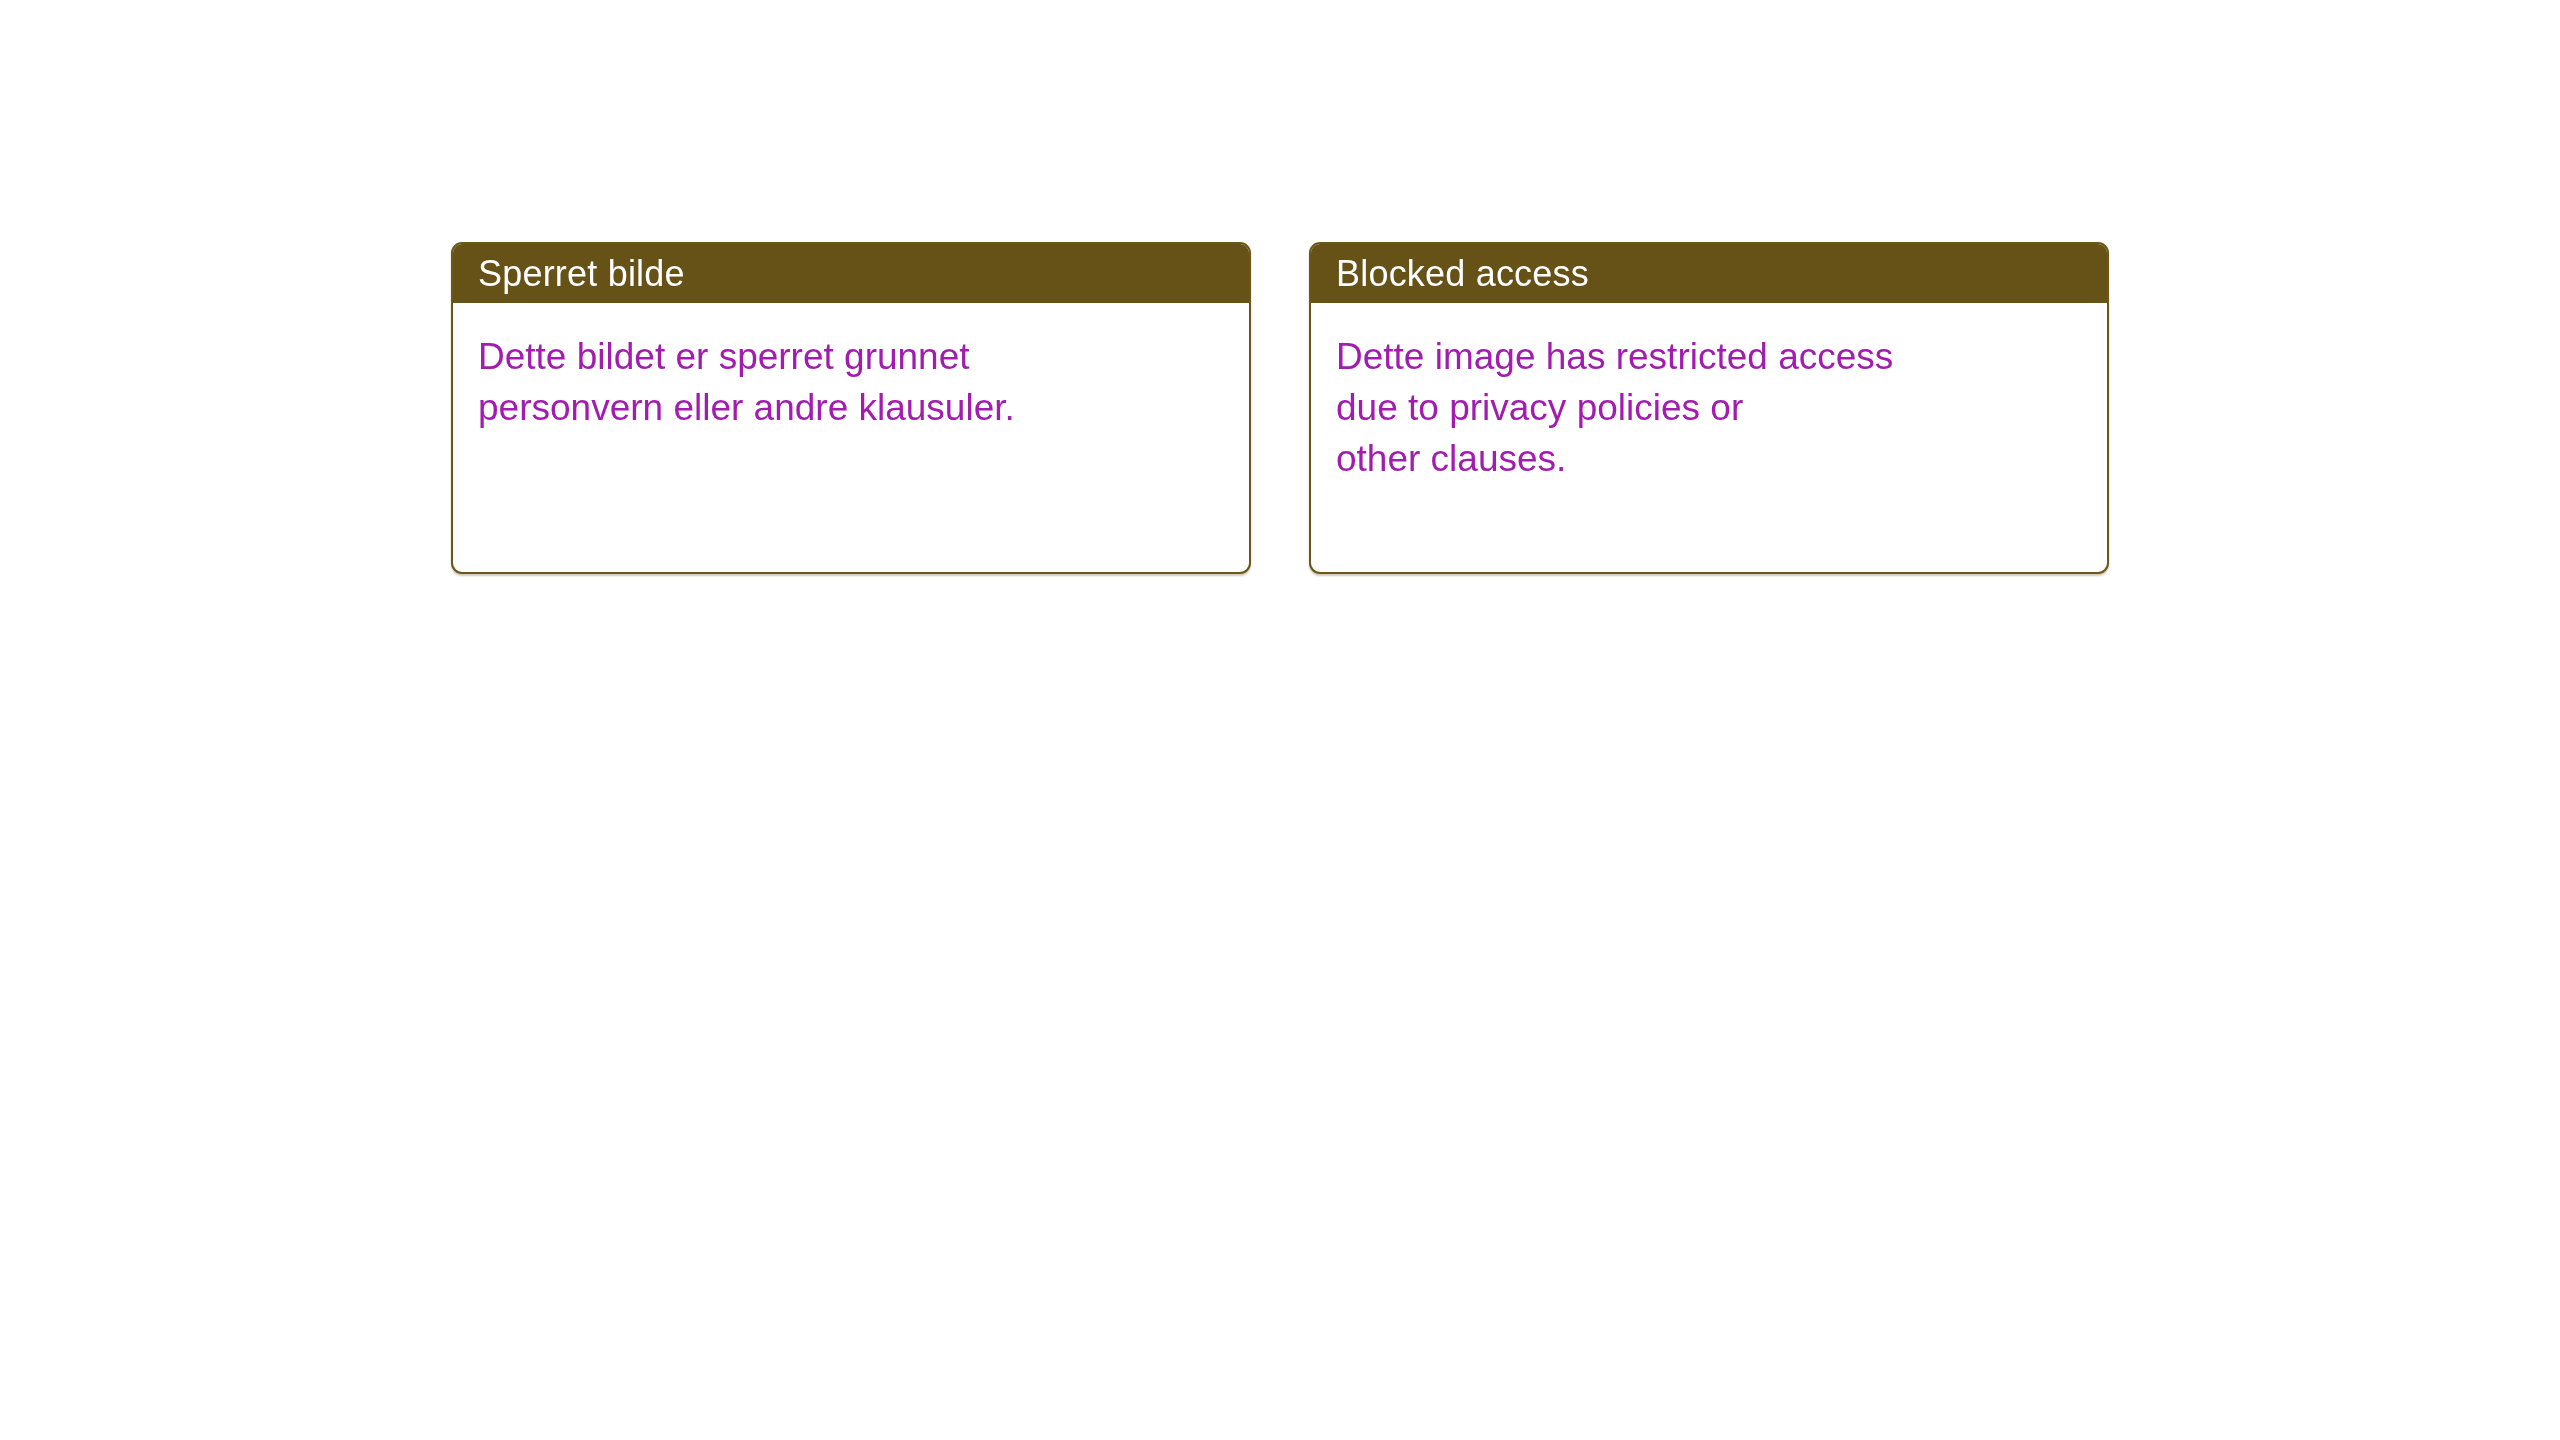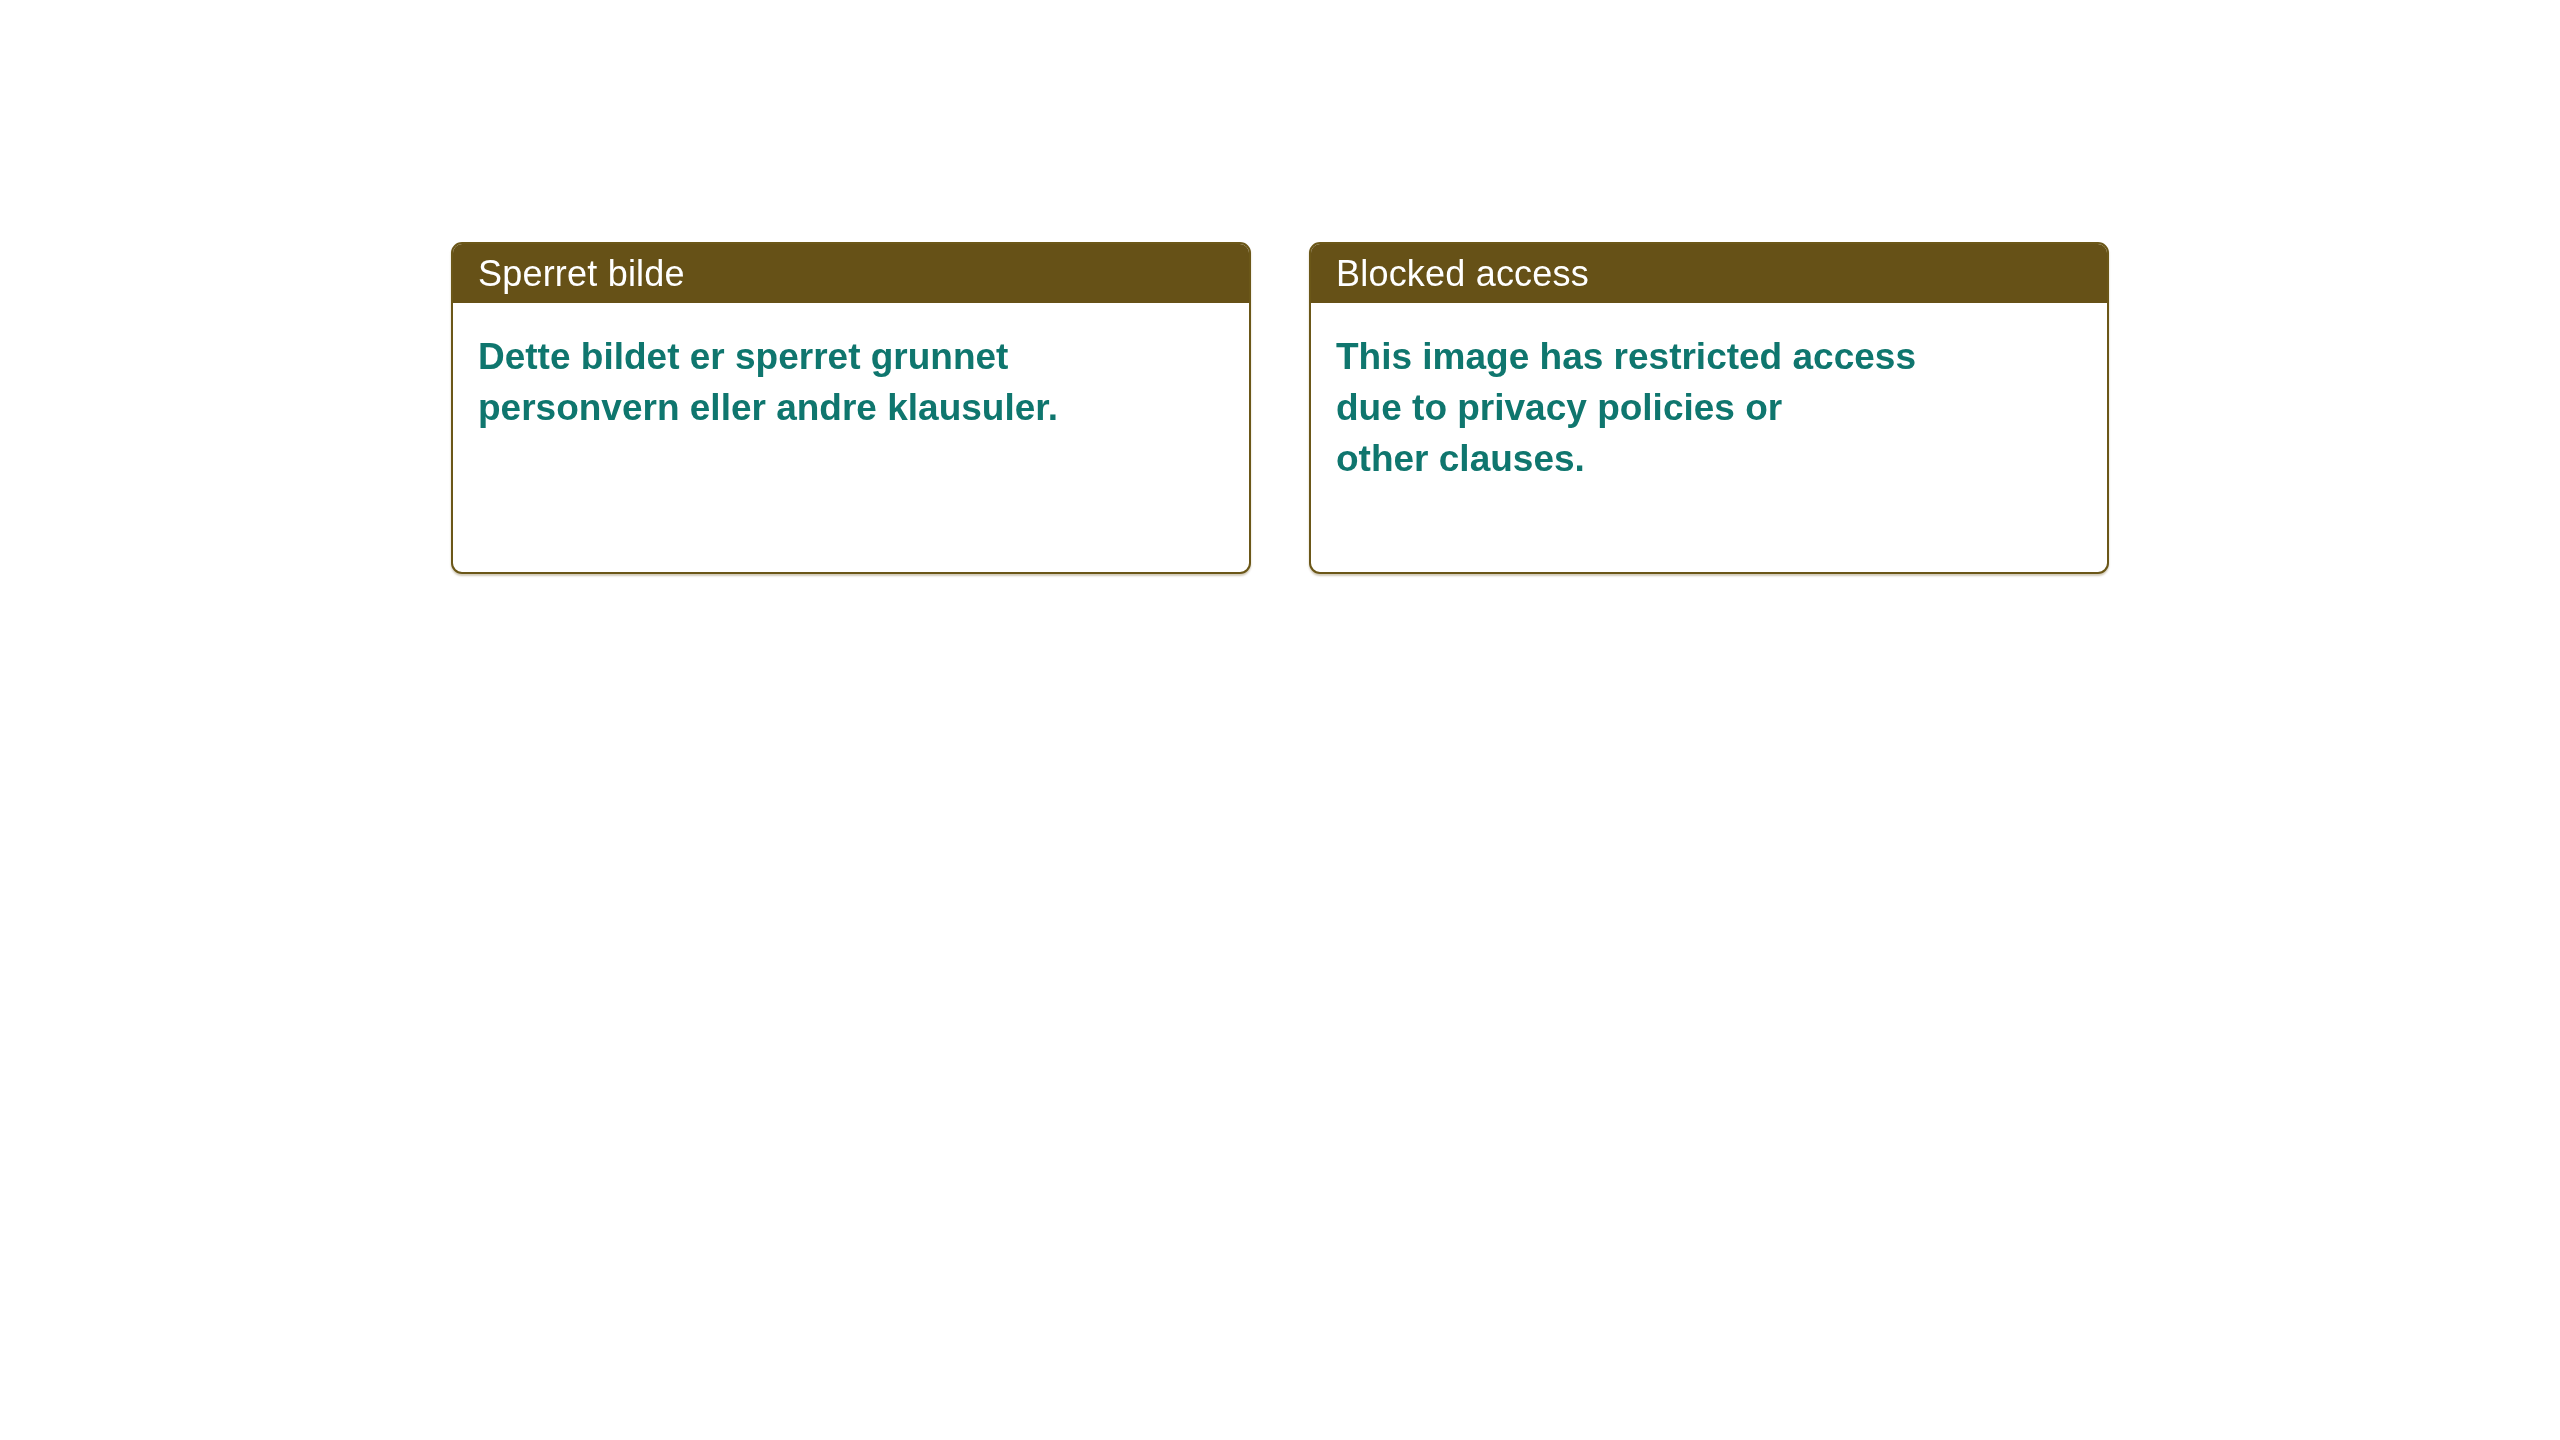"Dette bildet er sperret grunnet" .card-text { color: #0f766e -> #a21caf; font-weight: bold -> none }
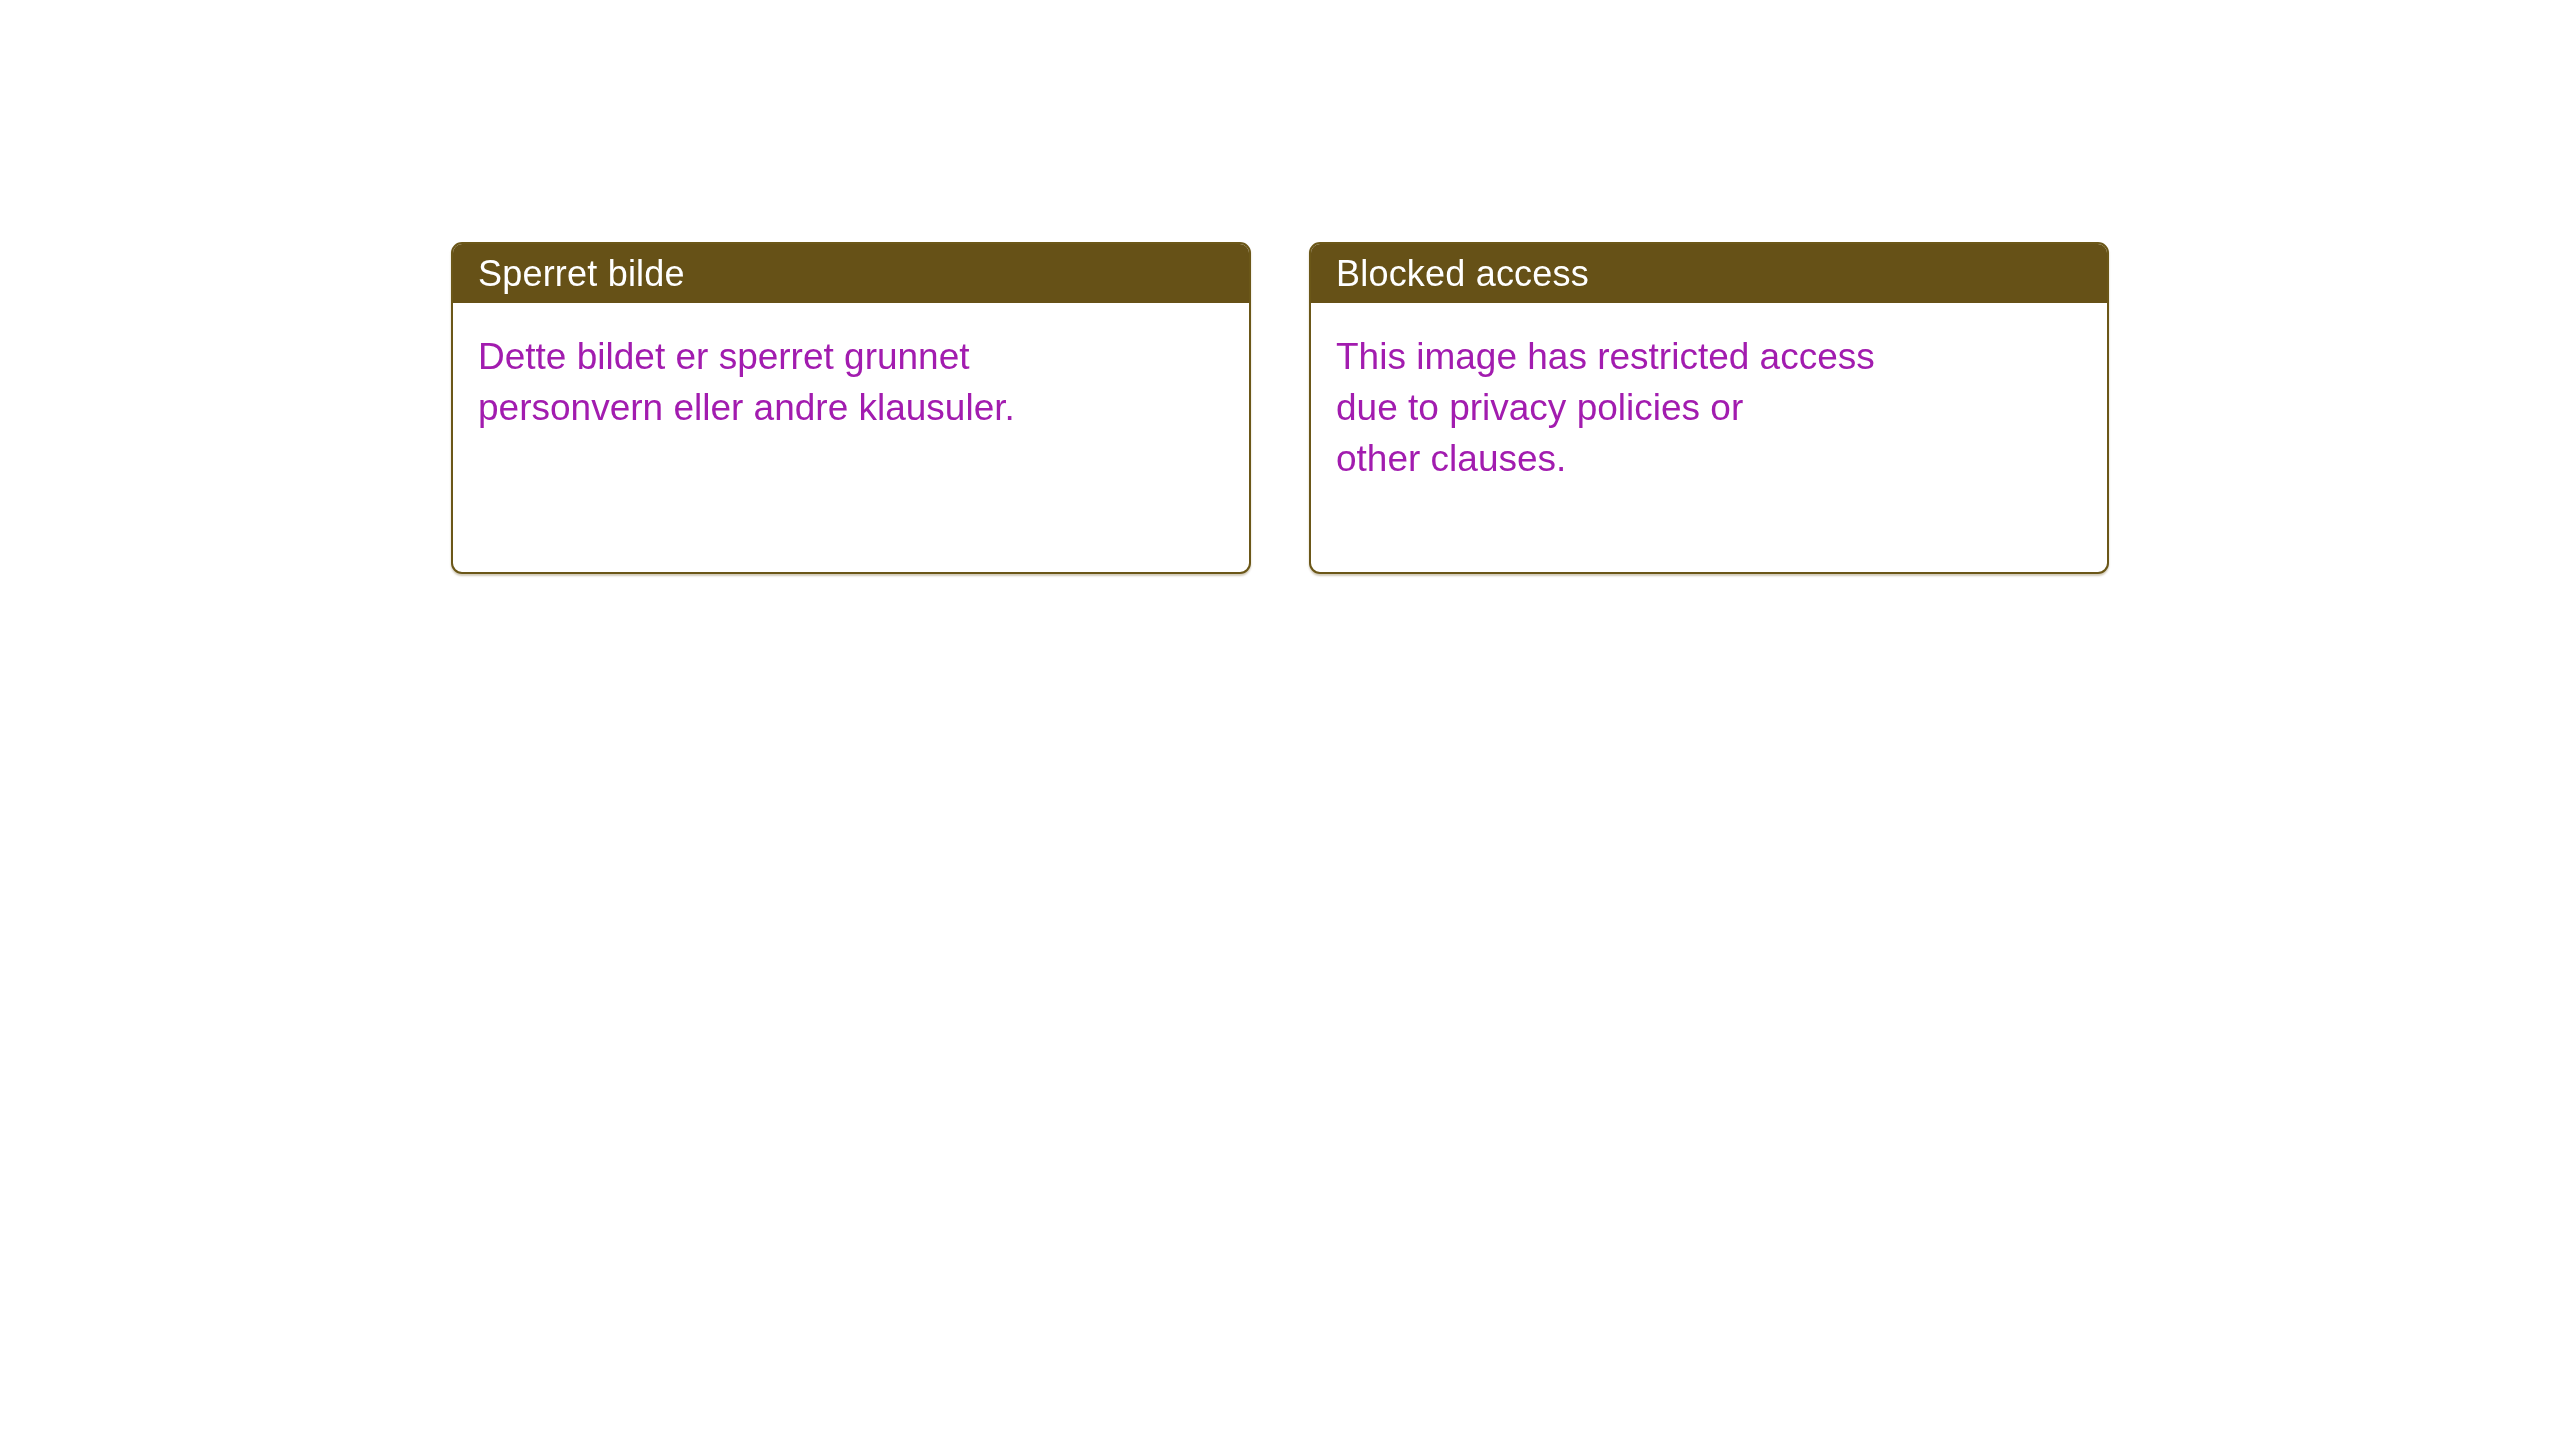"This image has restricted access" div.card-text { text: This -> Dette }
